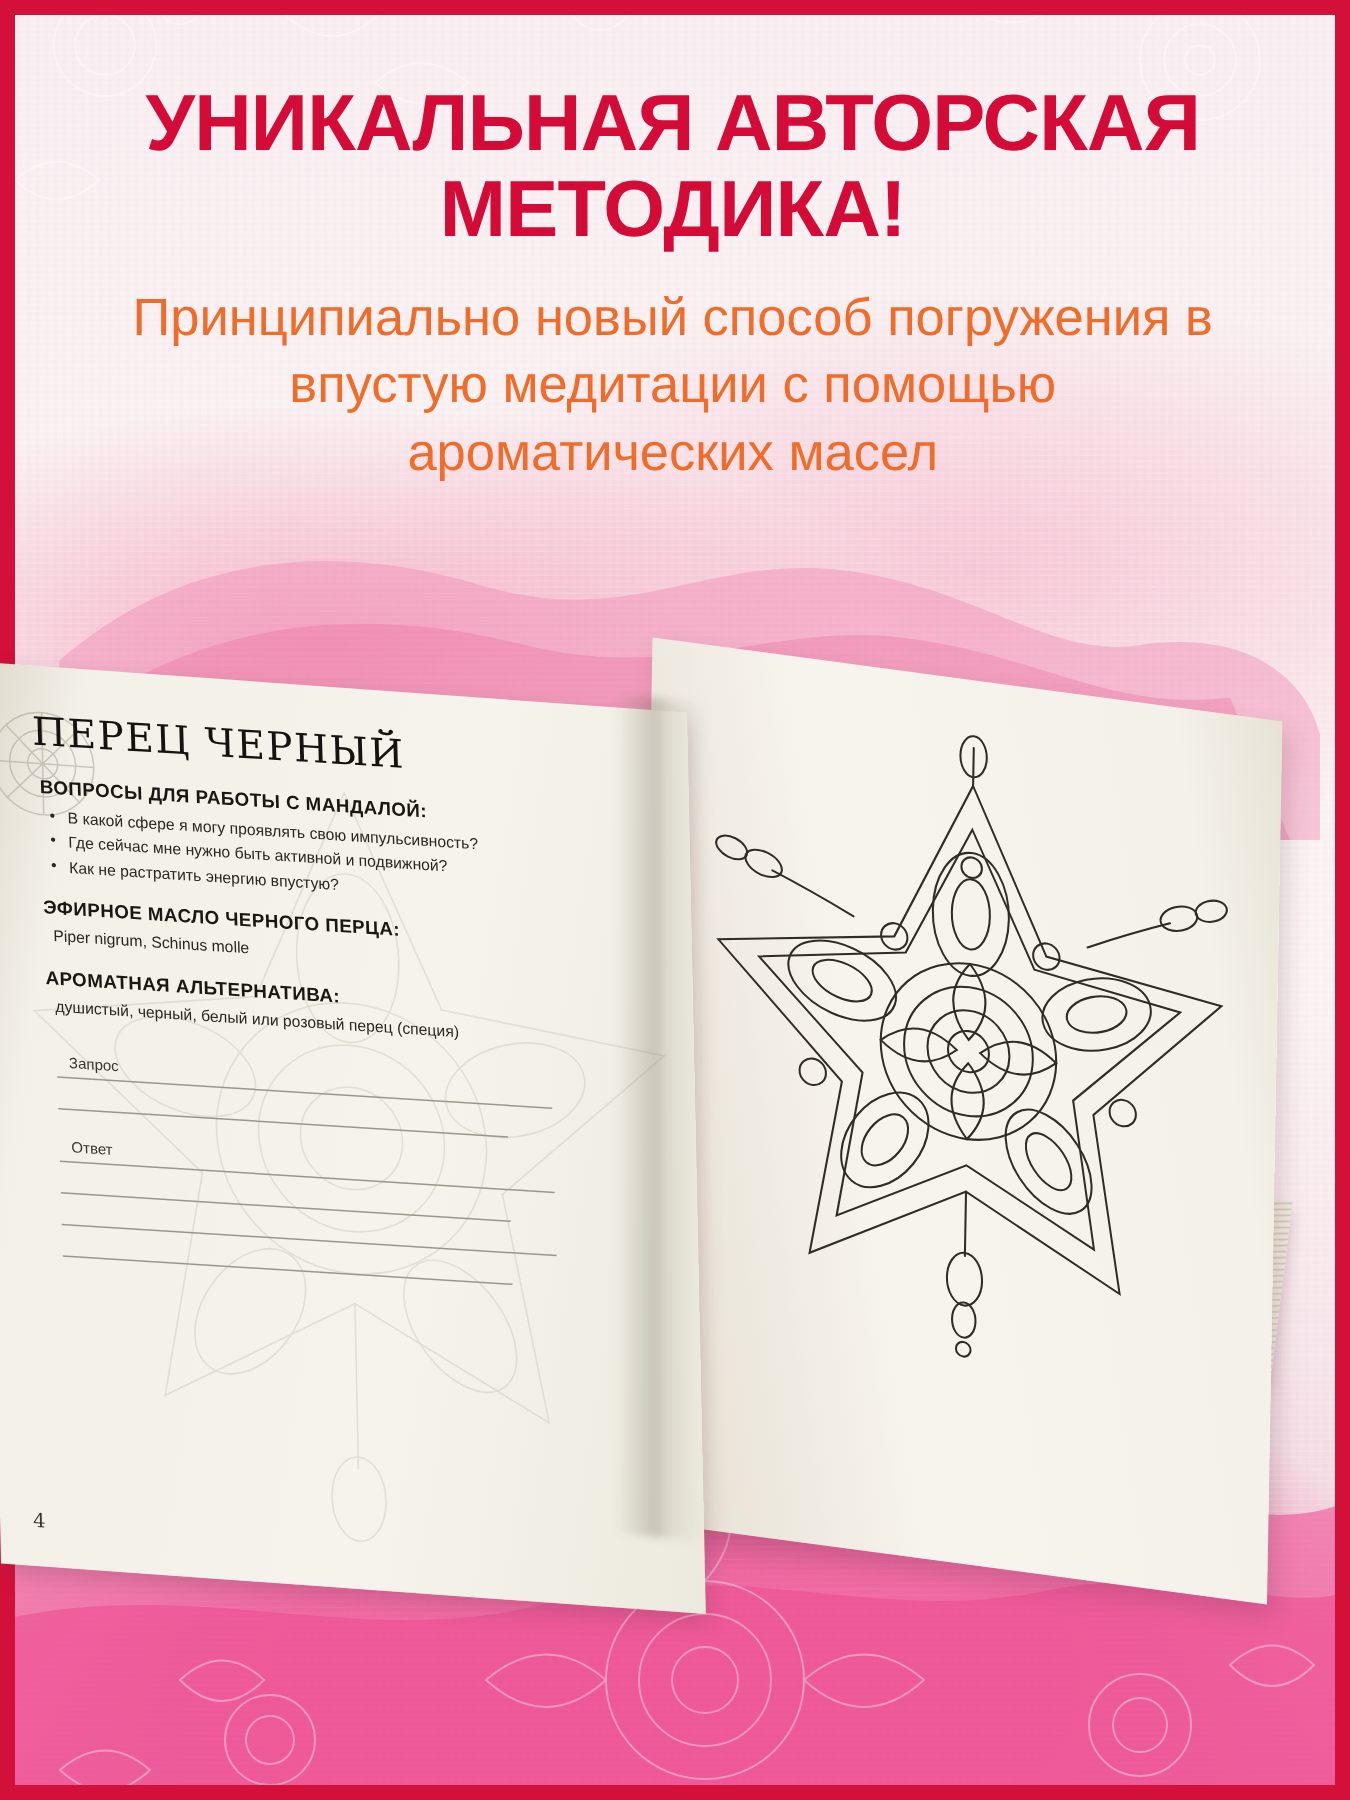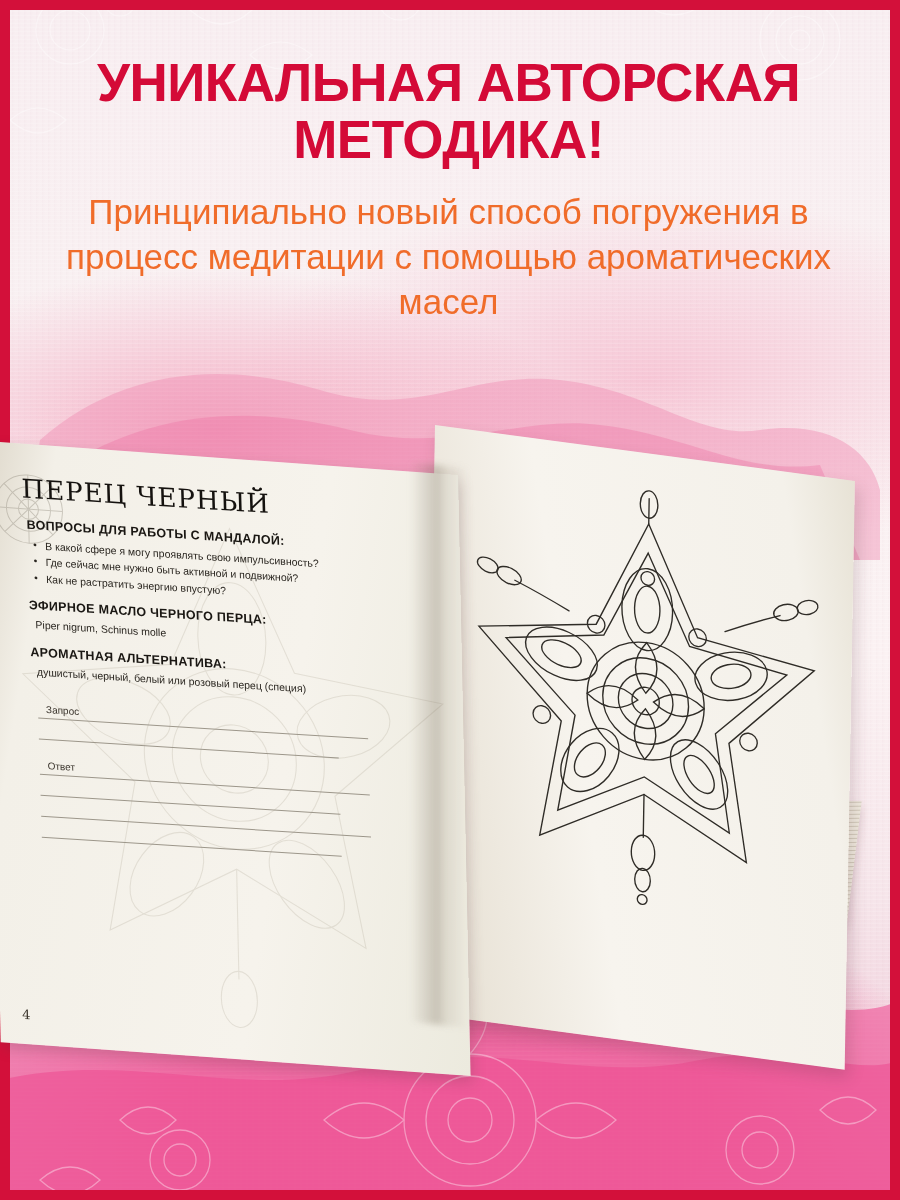"Принципиально новый способ погружения в" p.subhead { text: процесс -> впустую }
